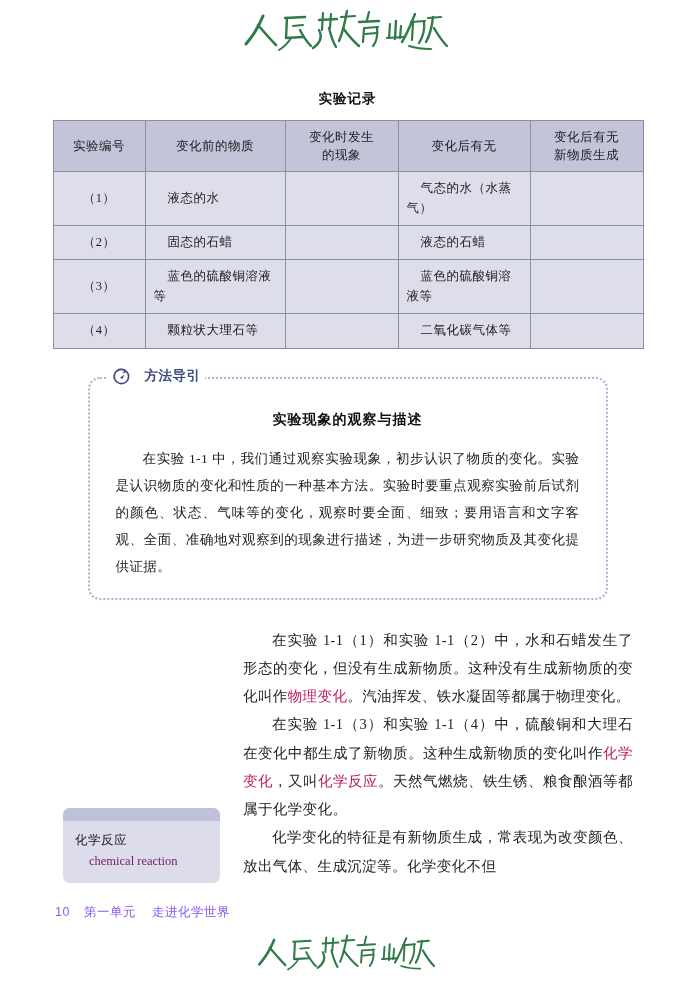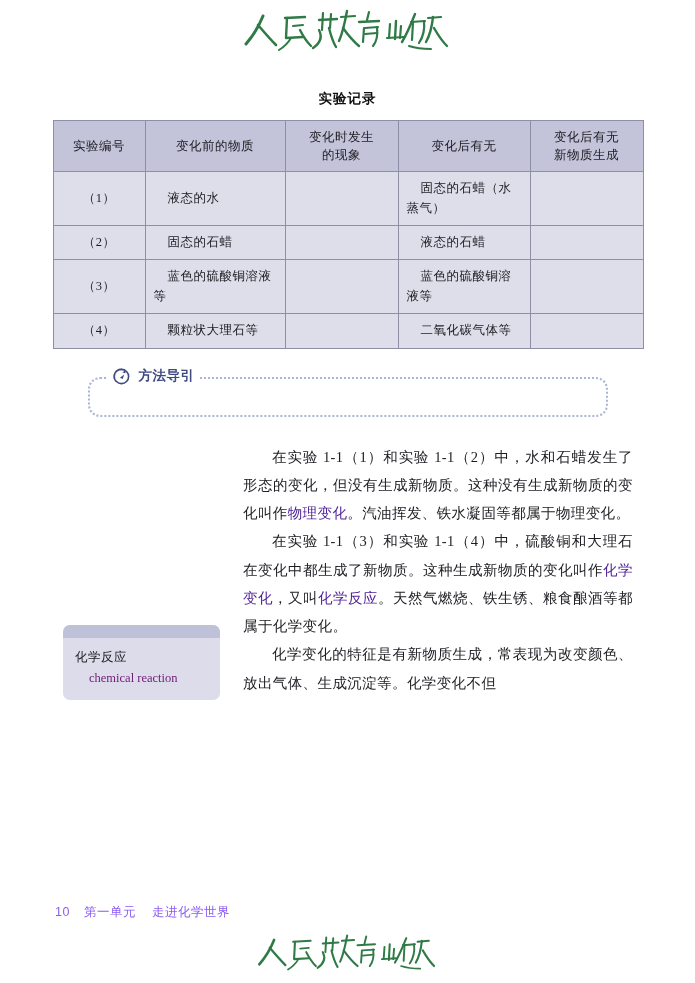"固态的石蜡（水蒸气）" td.cell-text { text: 固态的石蜡 -> 气态的水 }
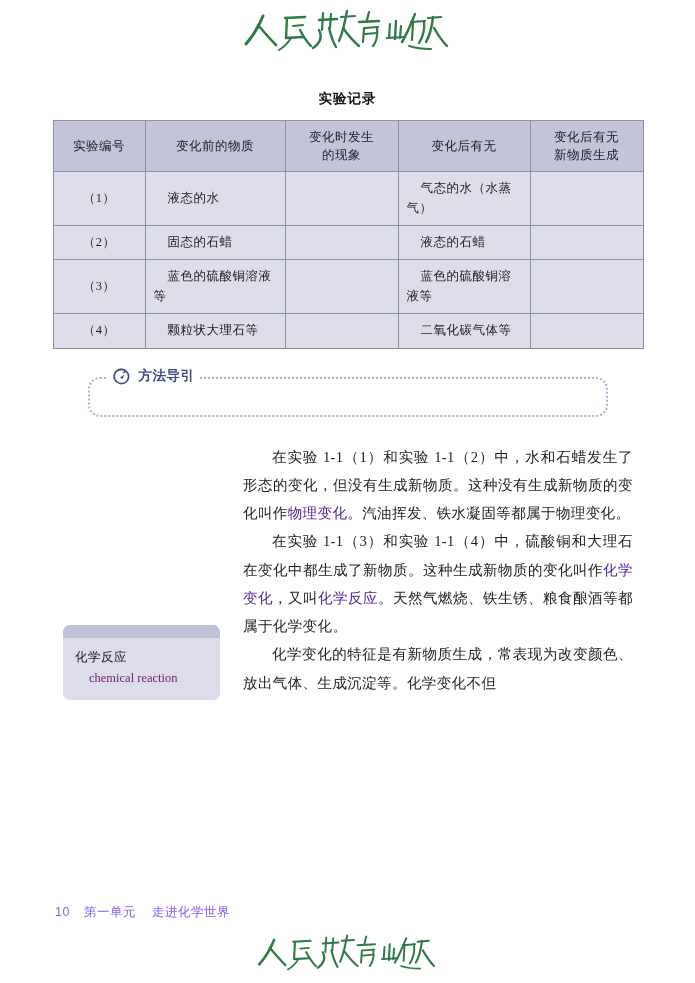"方法导引" .guide-badge { gap: 8px -> 14px }
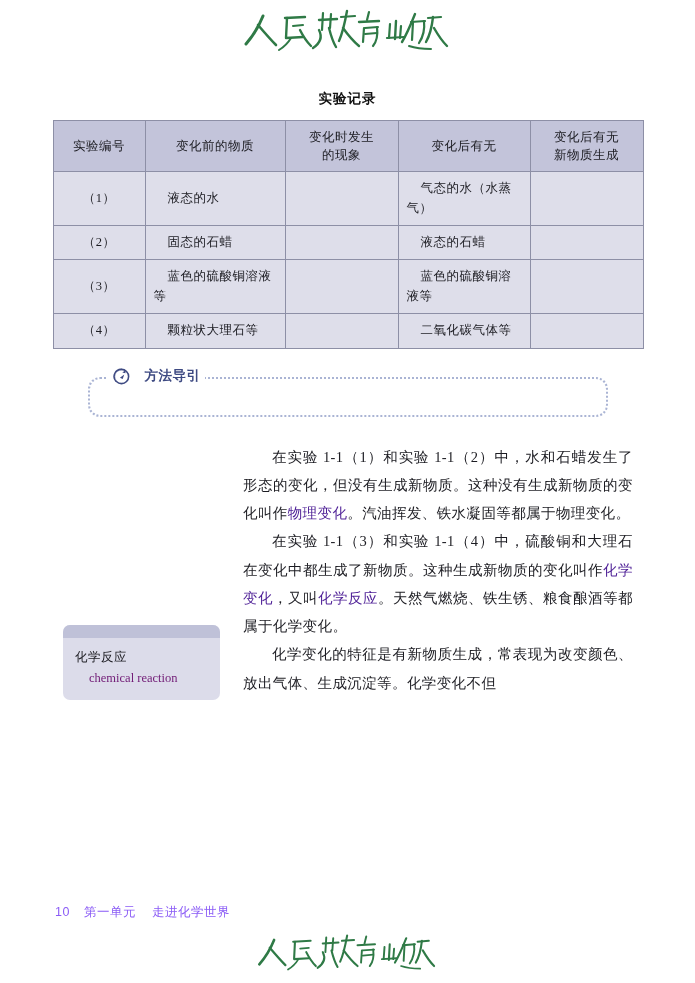"实验现象的观察与描述" div.guide-title { html: none -> <div>实验现象的观察与描述</div> }
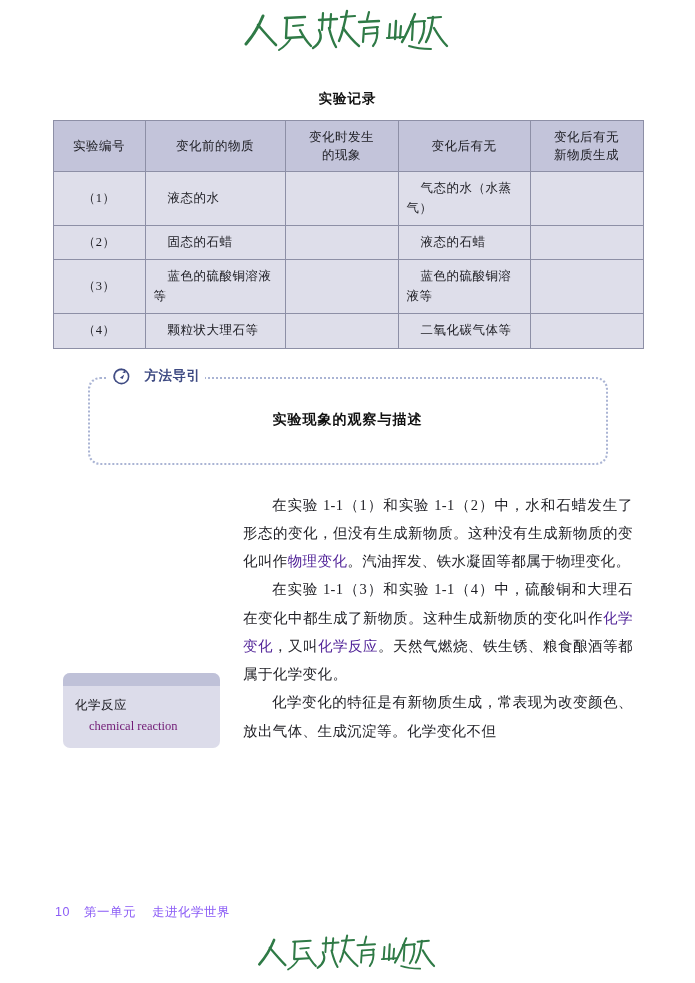"在实验 1-1" p.guide-para { html: none -> <p>在实验 1-1 中，我们通过观察实验现象，初步认识了物质的变化。实验是认识物质的变化和性质的一种基本方法。实验时要重点观察实验前后试剂的颜色、状态、气味等的变化，观察时要全面、细致；要用语言和文字客观、全面、准确地对观察到的现象进行描述，为进一步研究物质及其变化提供证据。</p> }
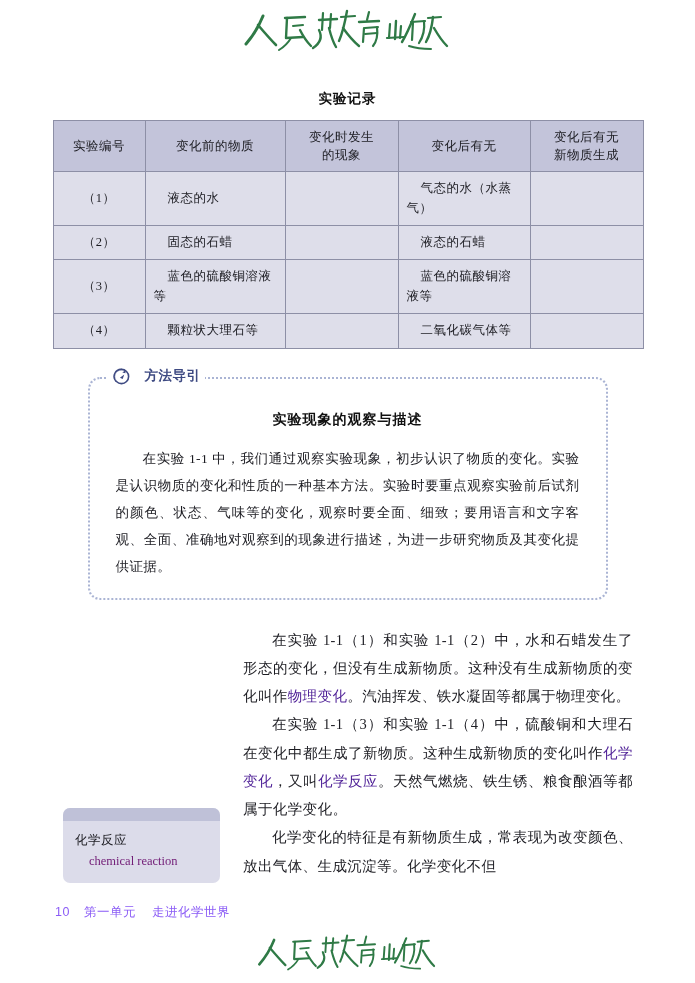"物理变化" .kw { color: #4c1d95 -> #be185d }
